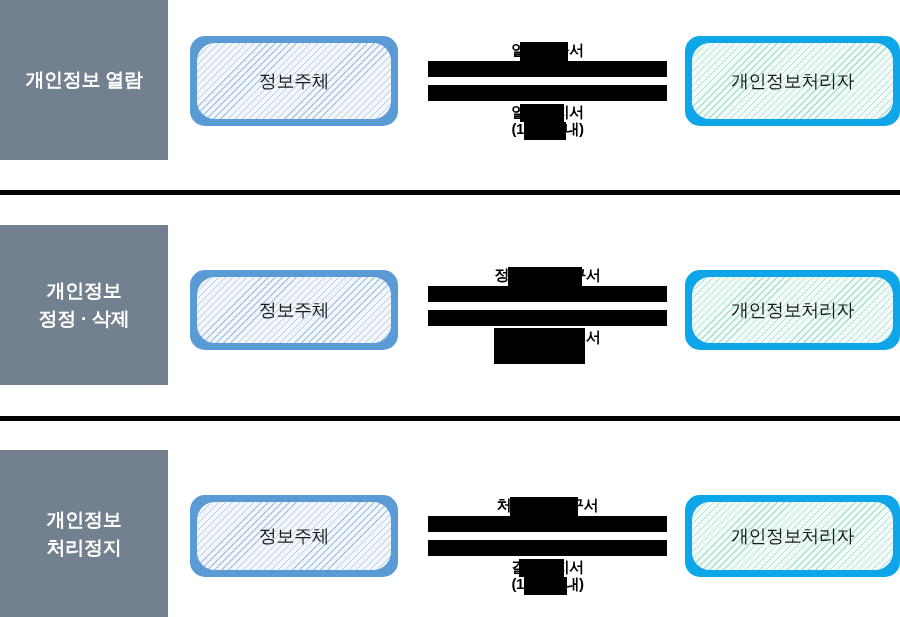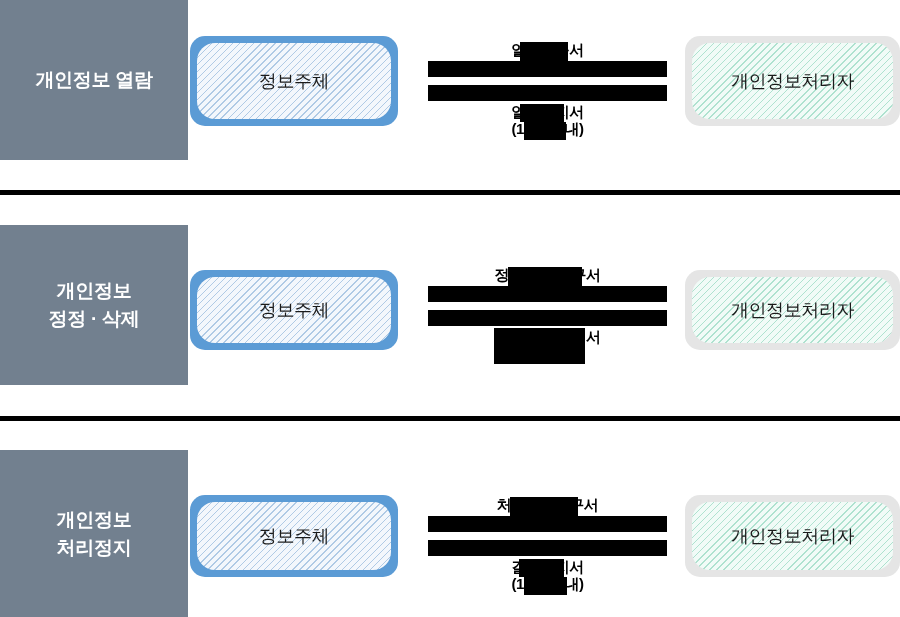"개인정보 열람" .sidebar { width: 188px -> 168px }
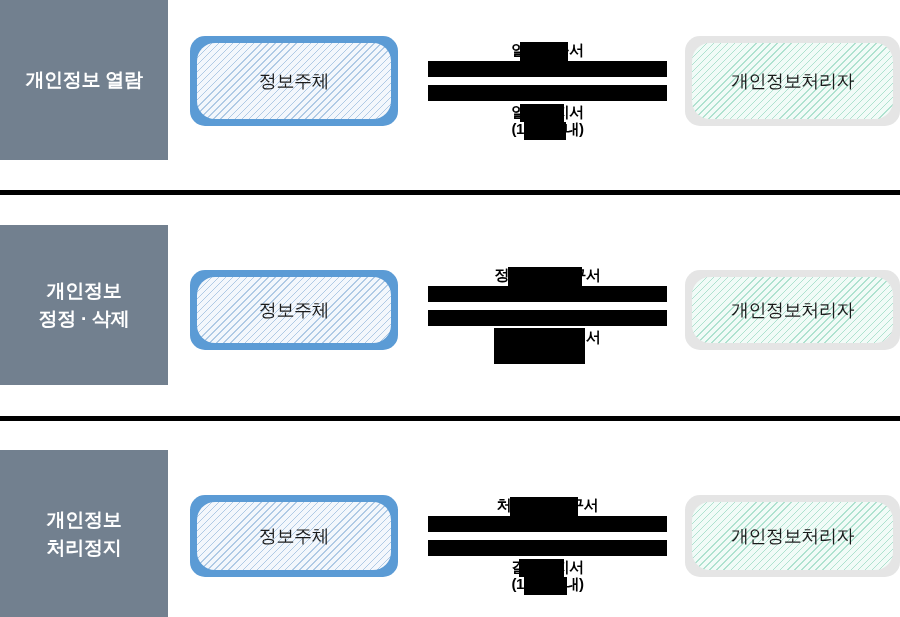"개인정보처리자" .actor-handler { background: #e5e5e5 -> #0ea5e9 }
